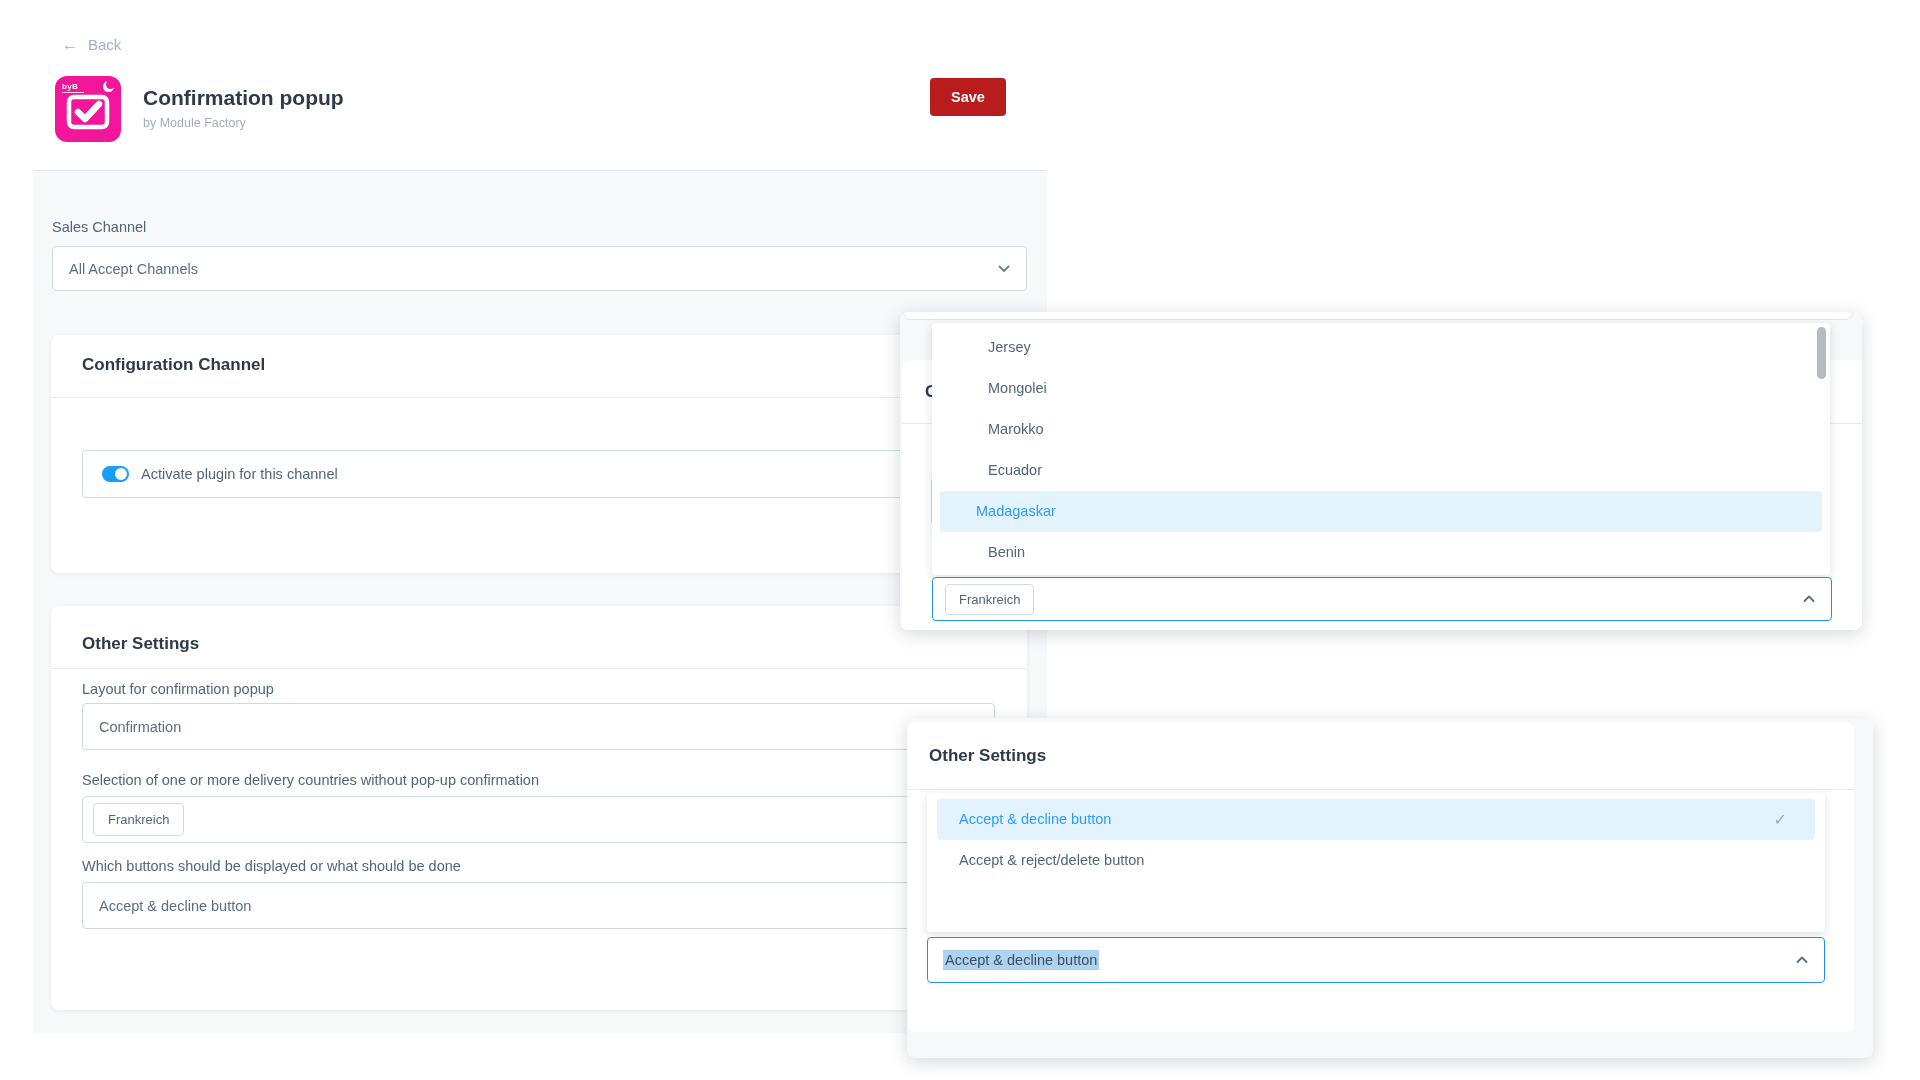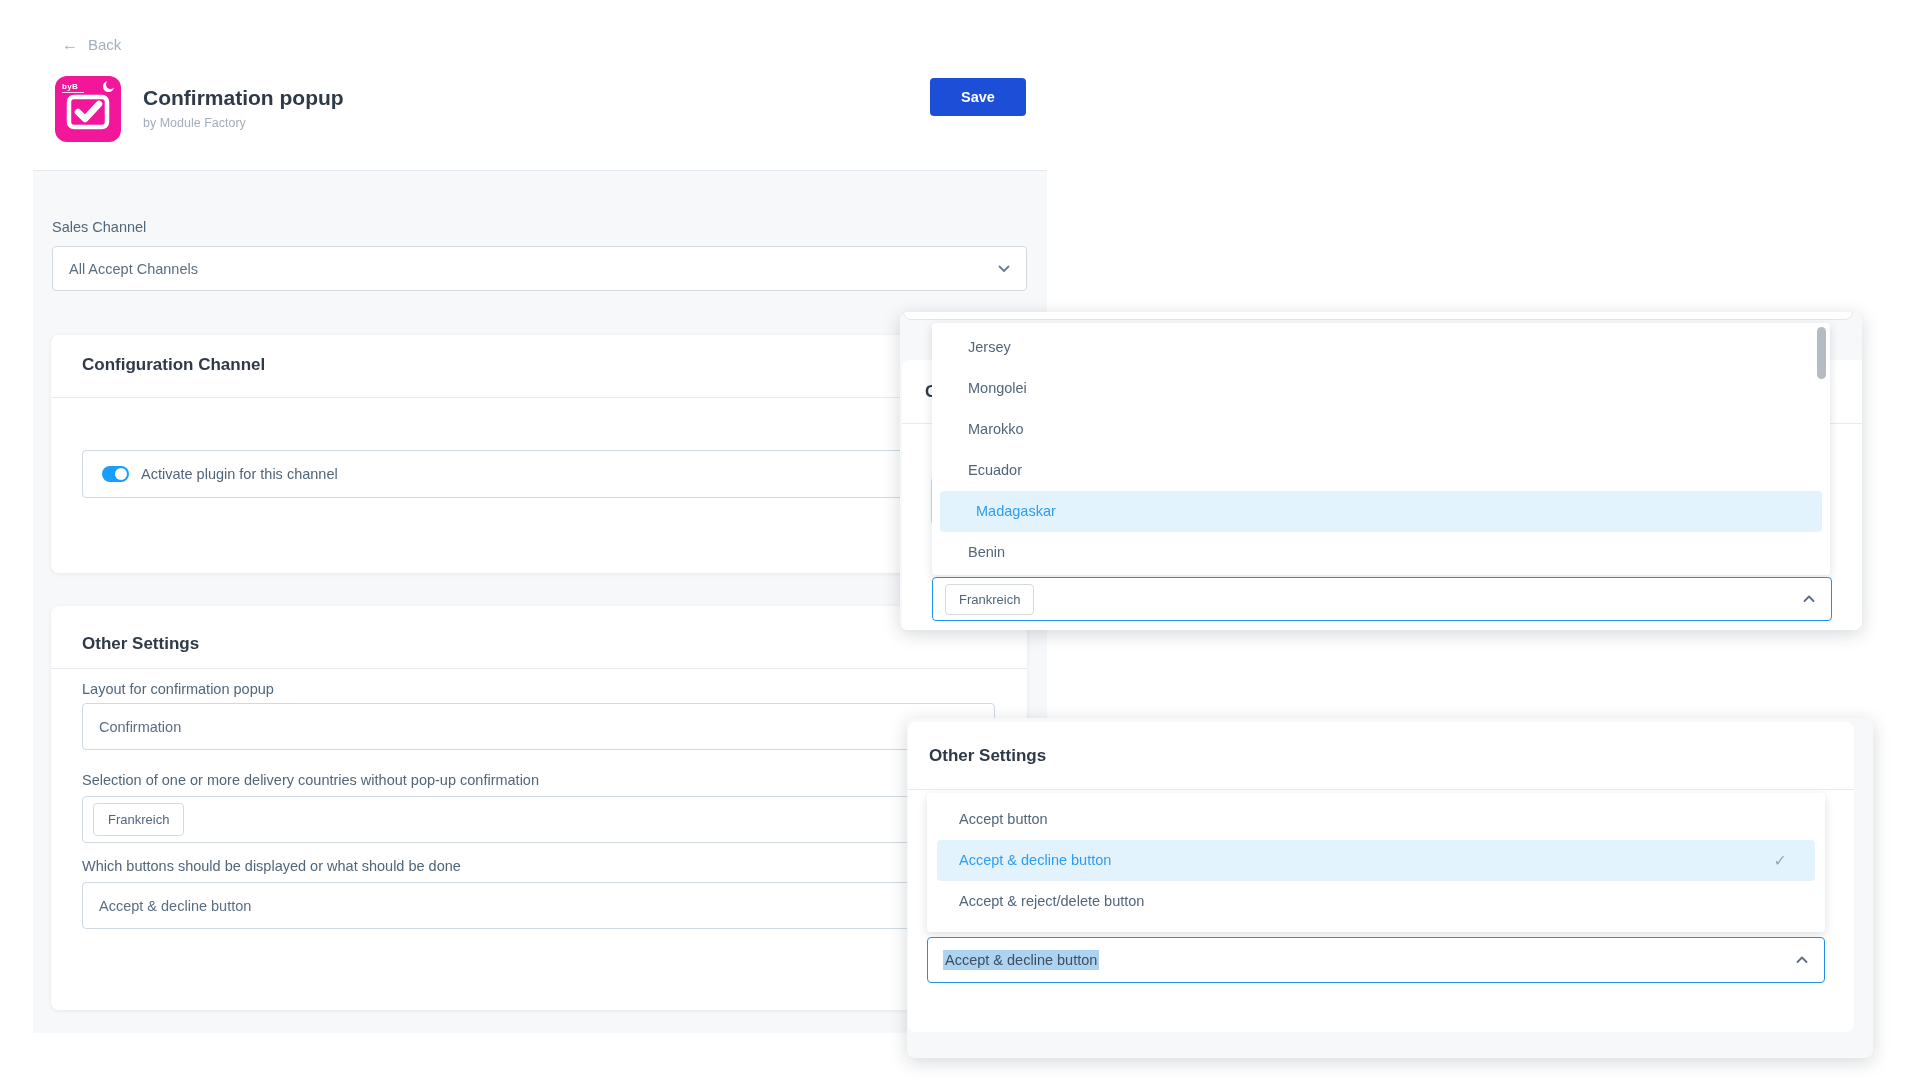"Save" .save-btn { background: #1d4ed8 -> #b91c1c; width: 96px -> 76px }
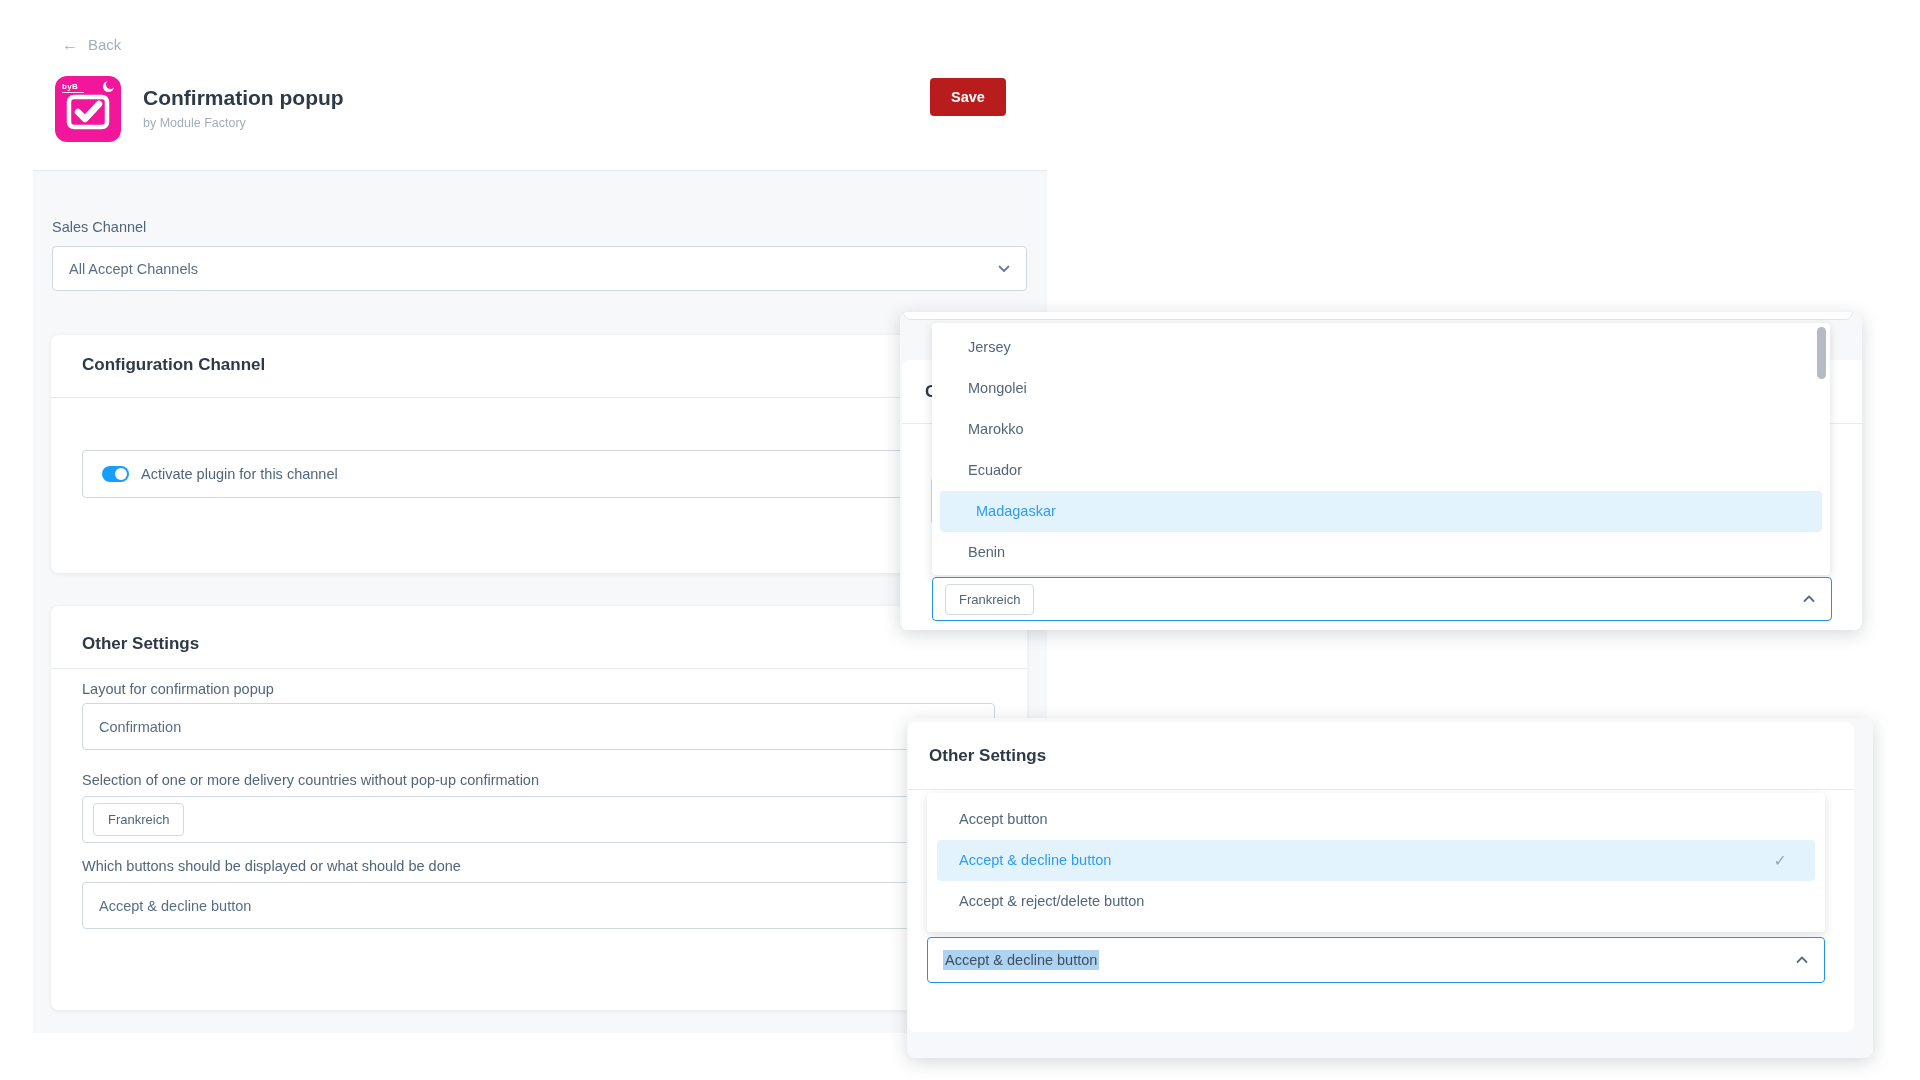"Jersey" .country-item { padding-left: 36px -> 56px }
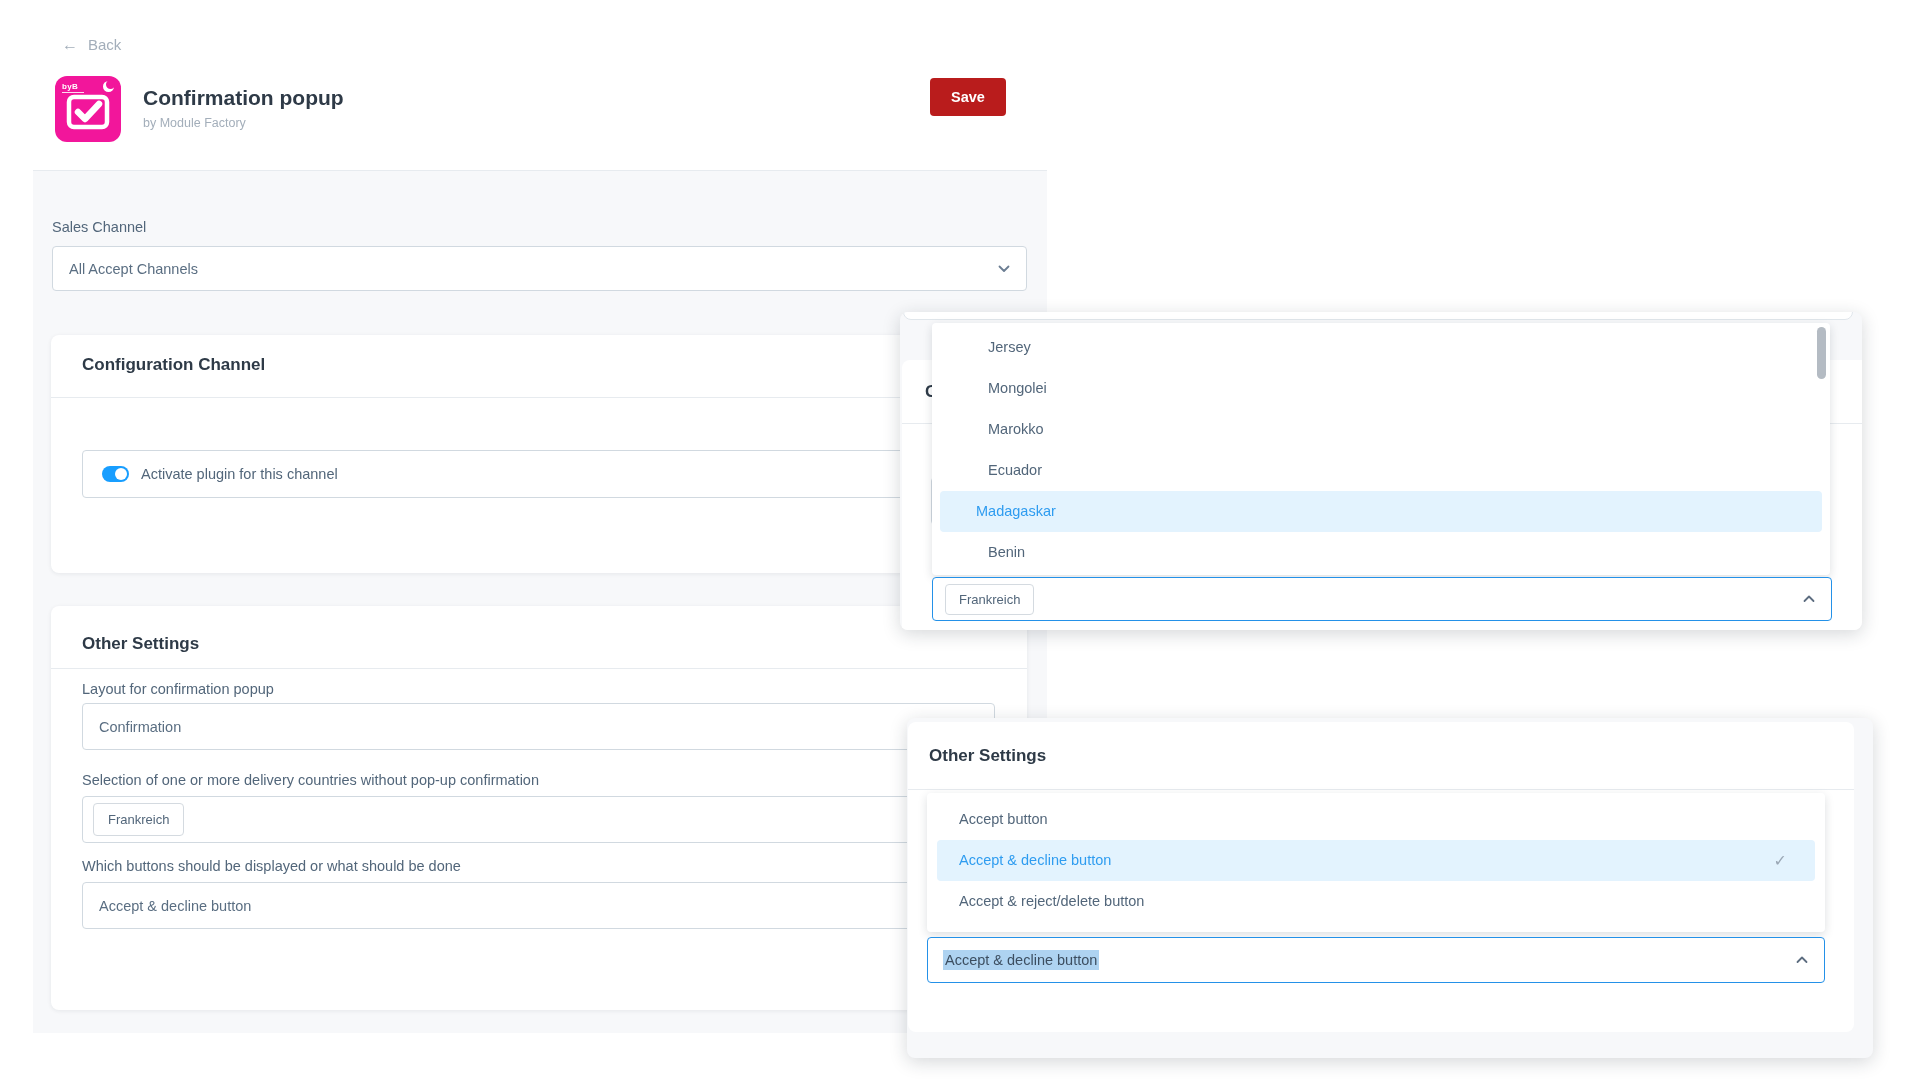"Accept button" div.button-item { html: <div>Accept button</div> -> none }
